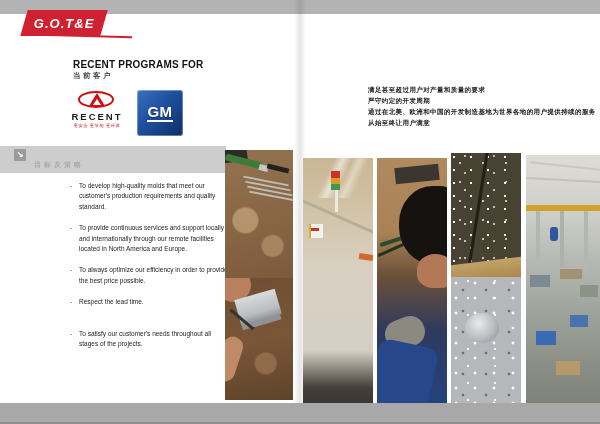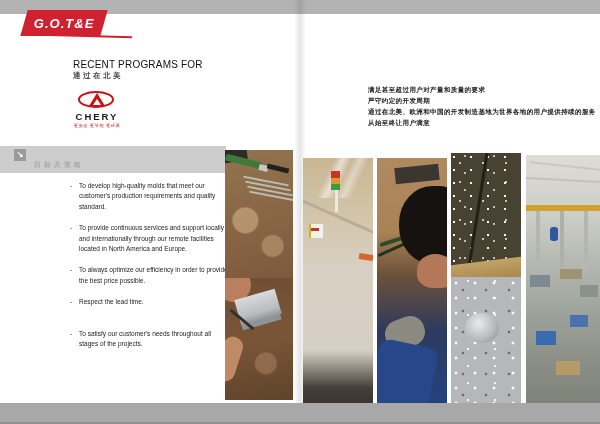"RECENT PROGRAMS FOR" .recent-title { font-weight: normal -> bold }
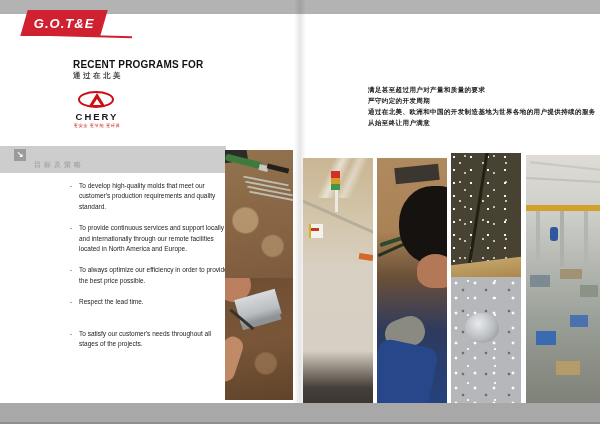"通过在北美" div.recent-title-zh { text: 通过在北美 -> 当前客户 }
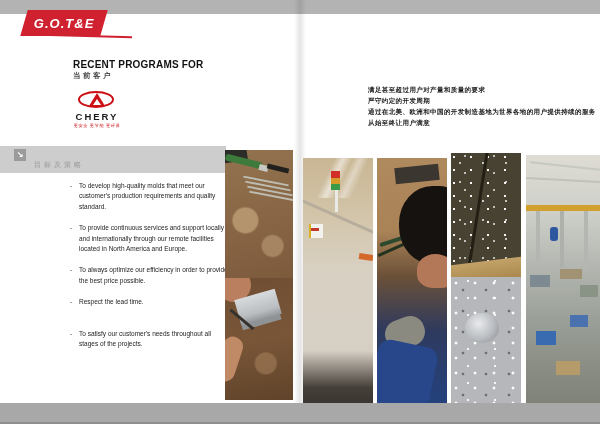"CHERY" div.chery-name { text: CHERY -> RECENT }
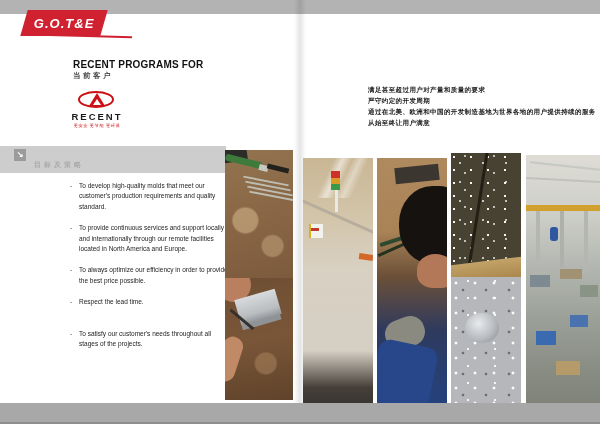"GM" div.gm { html: none -> <div> <span>GM</span> </div> }
